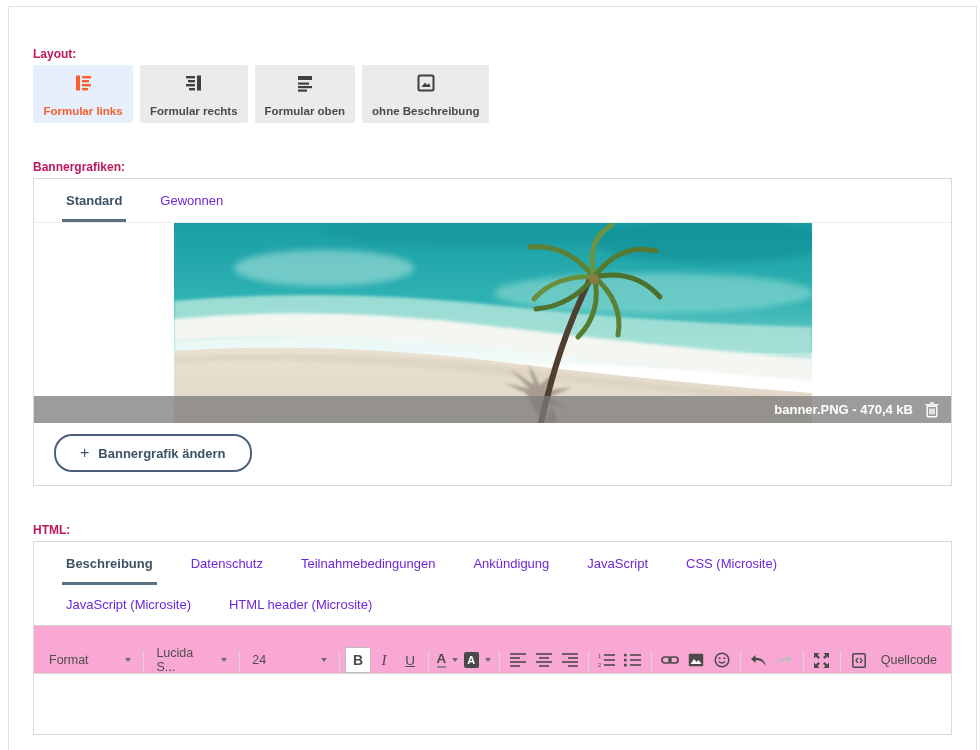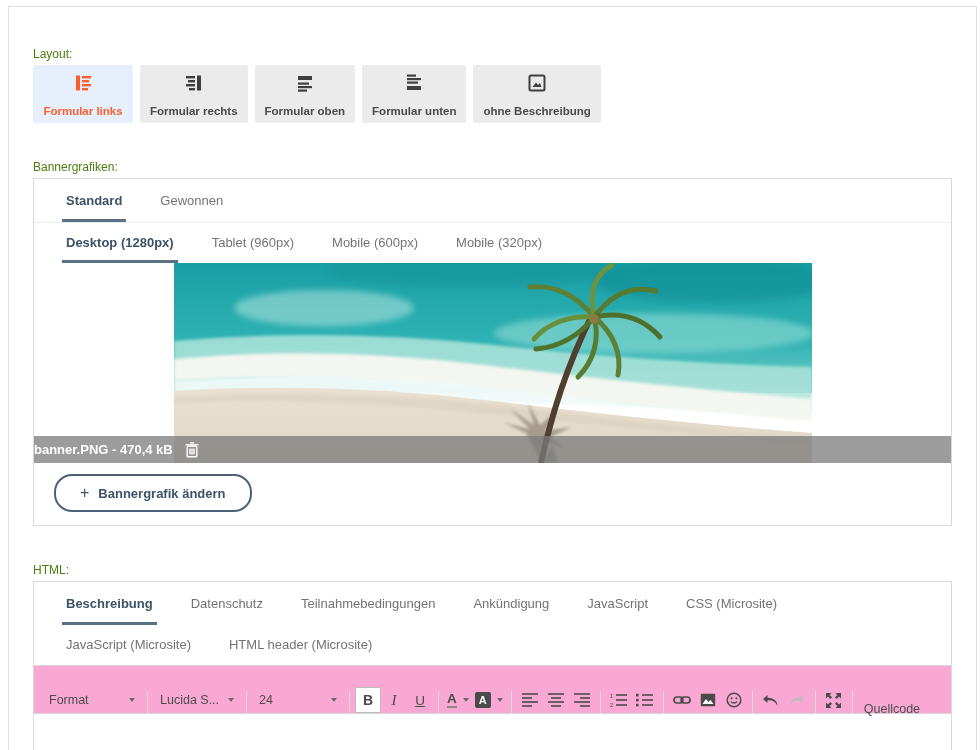"Layout:" .field-label { color: #4d7c0f -> #be185d; font-weight: none -> bold }
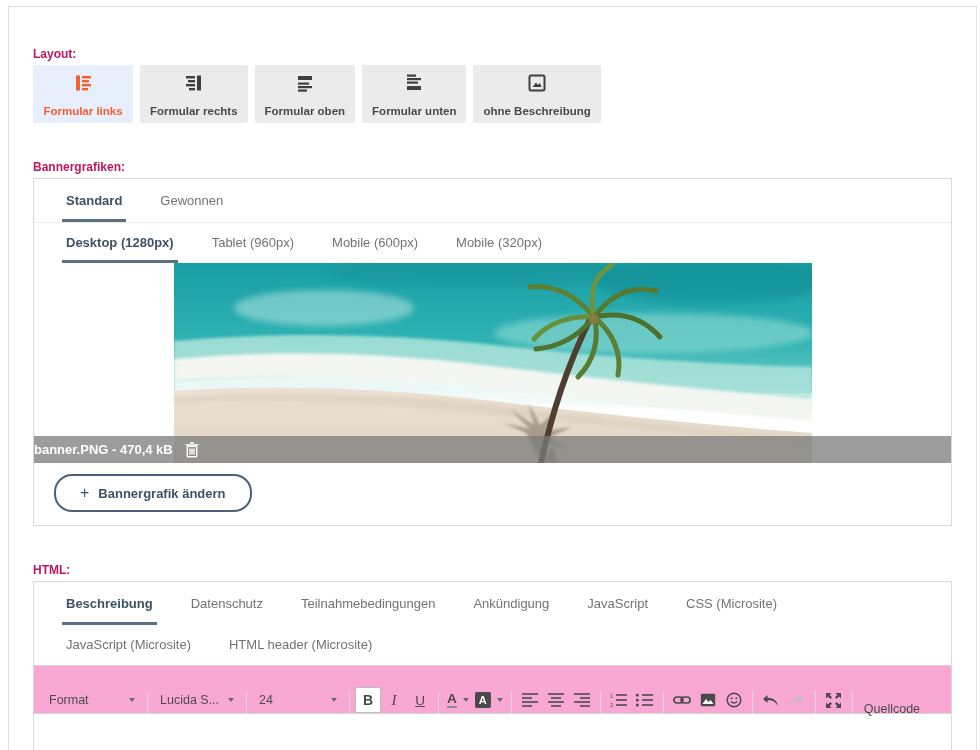"Formular unten" div.layout-btn { html: <div> <svg> <g> <rect></rect> <rect></rect> <rect></rect> <rect></rect> </g> </svg> <span>Formular unten</span> </div> -> none }
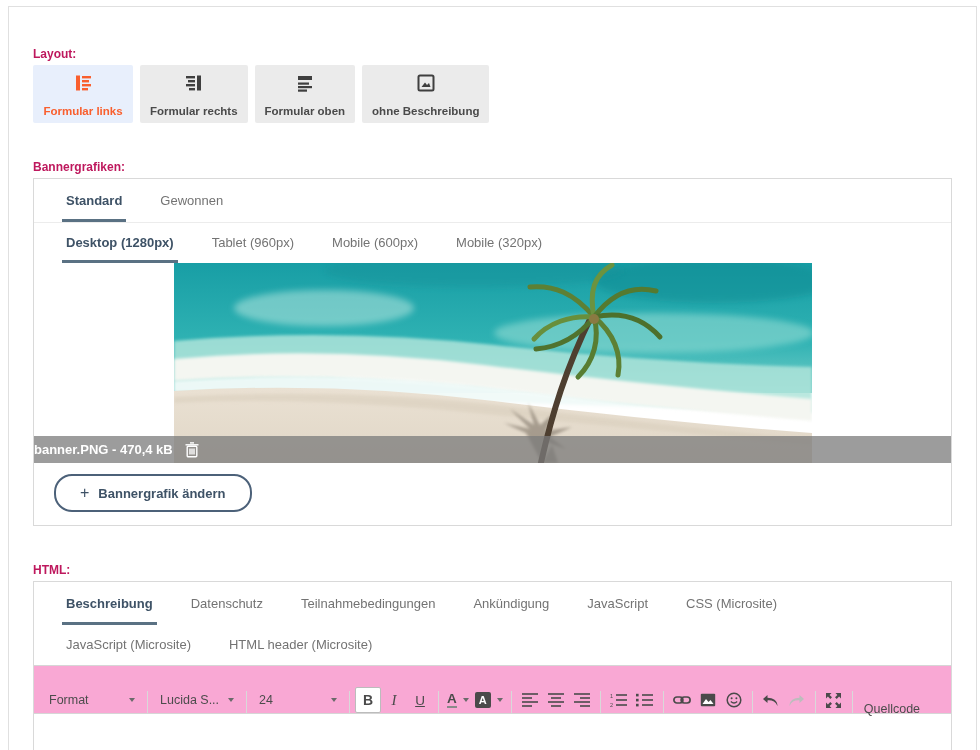"Gewonnen" .tab { color: #737373 -> #6d28d9 }
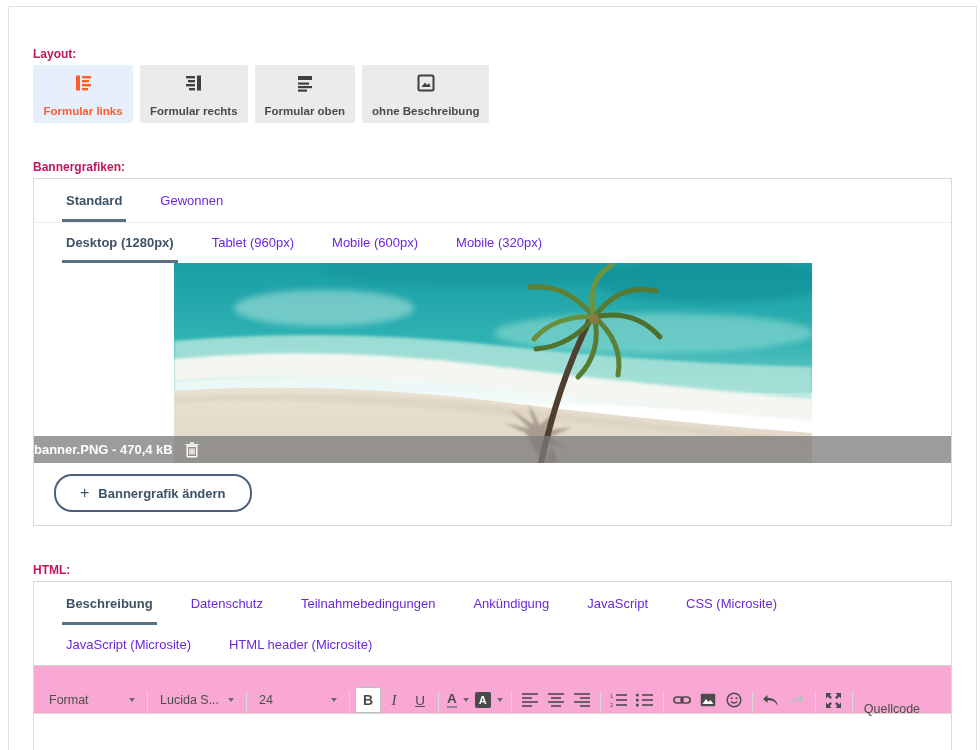"Desktop (1280px)" div.tab-row { html: <div> <div>Desktop (1280px)</div> <div>Tablet (960px)</div> <div>Mobile (600px)</div> <div>Mobile (320px)</div> </div> -> none }
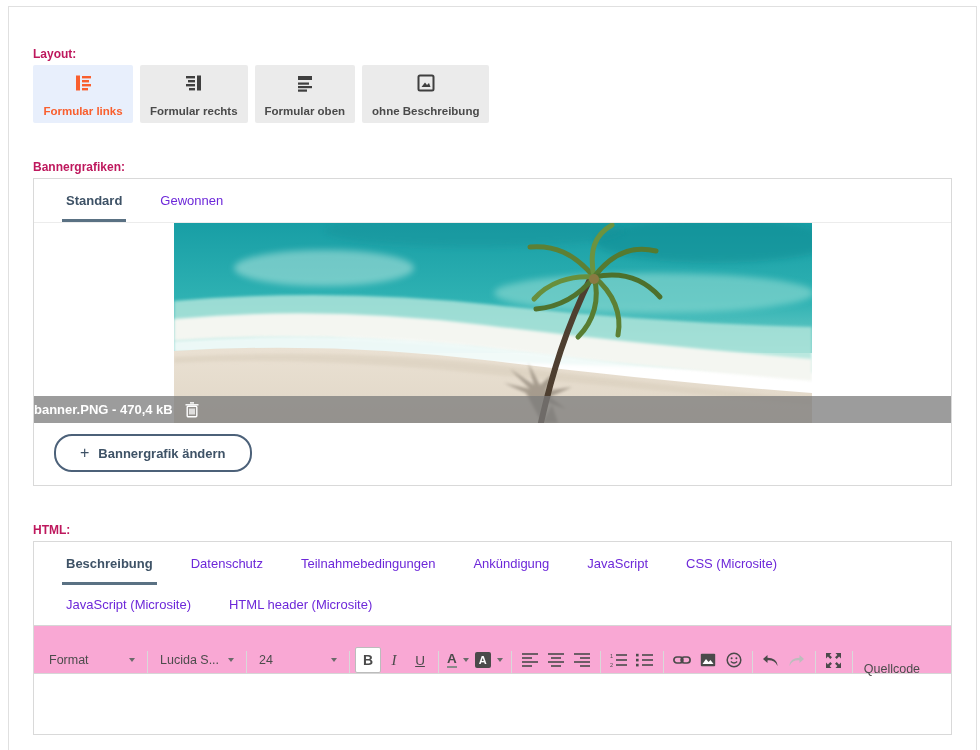"banner.PNG - 470,4 kB" .file-bar { justify-content: flex-start -> flex-end }
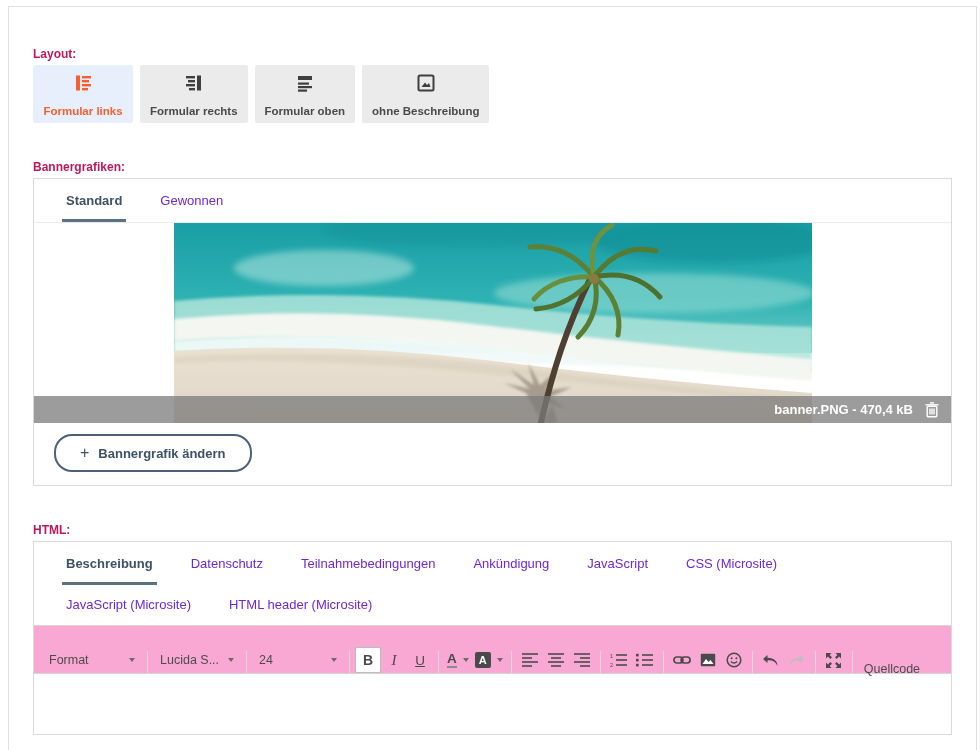"Quellcode" .src-btn { flex-direction: column -> none }
